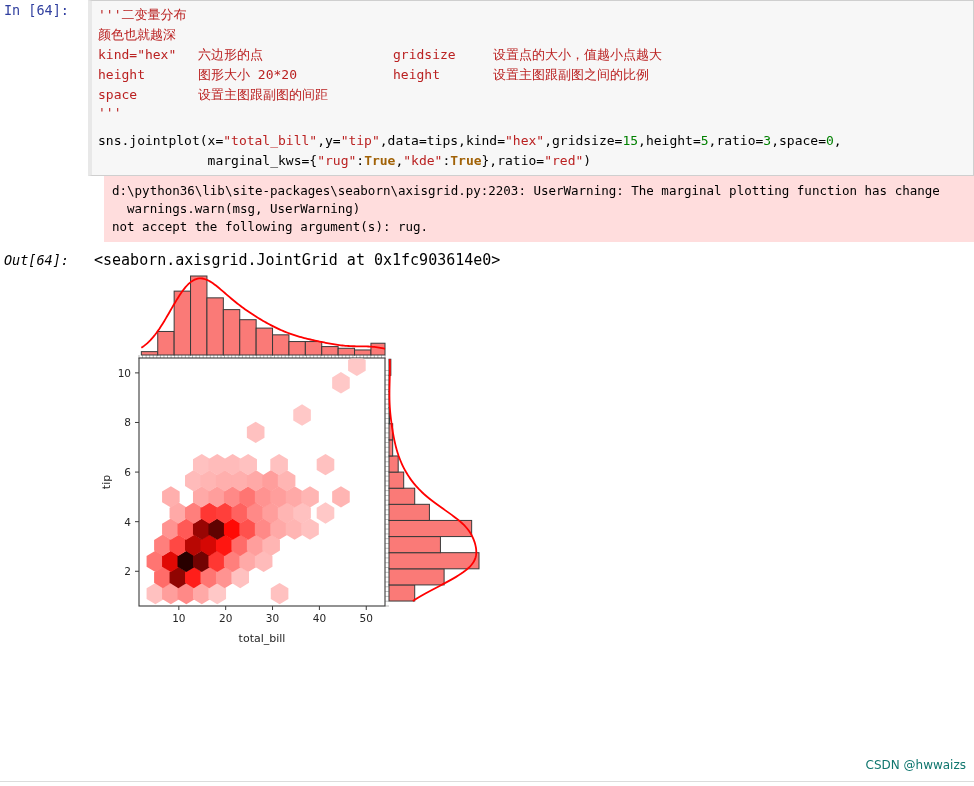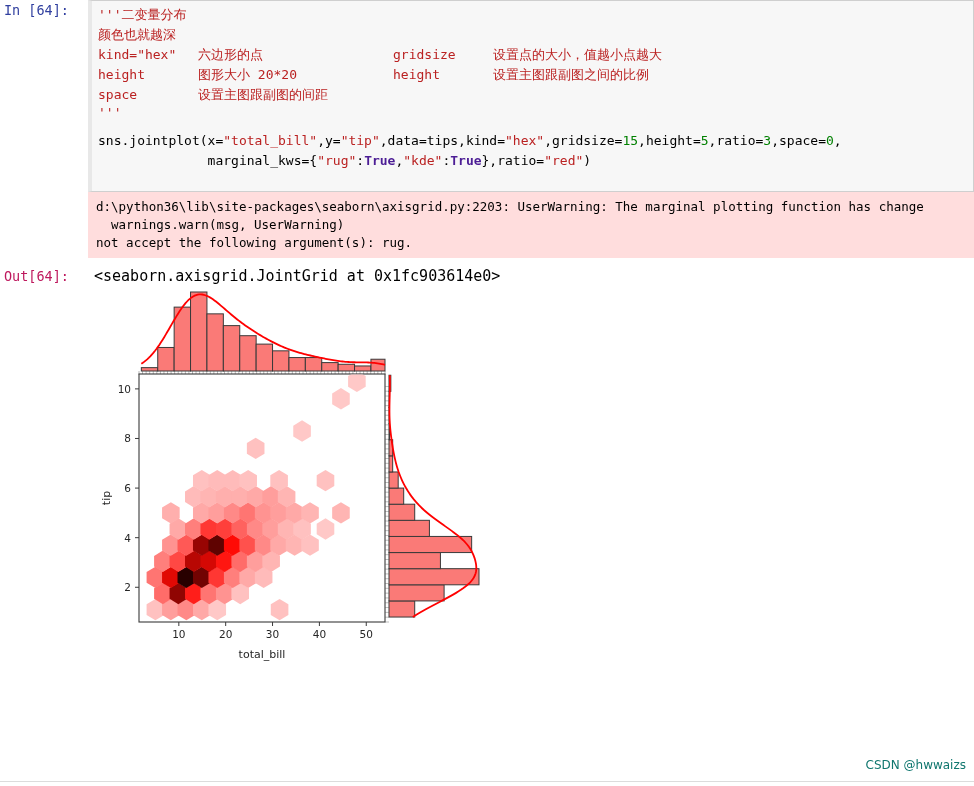"'''二变量分布" .input-area { padding: 4px 4px 20px 6px -> 4px 4px 4px 6px }
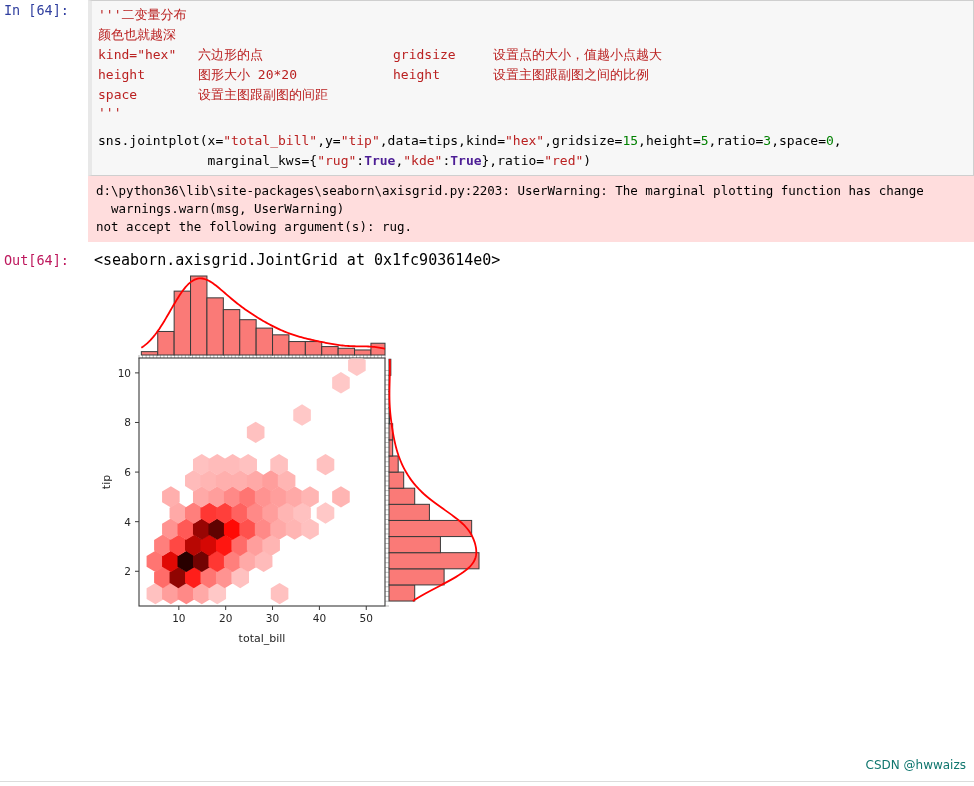"True" .kw { color: #4c1d95 -> #a16207 }
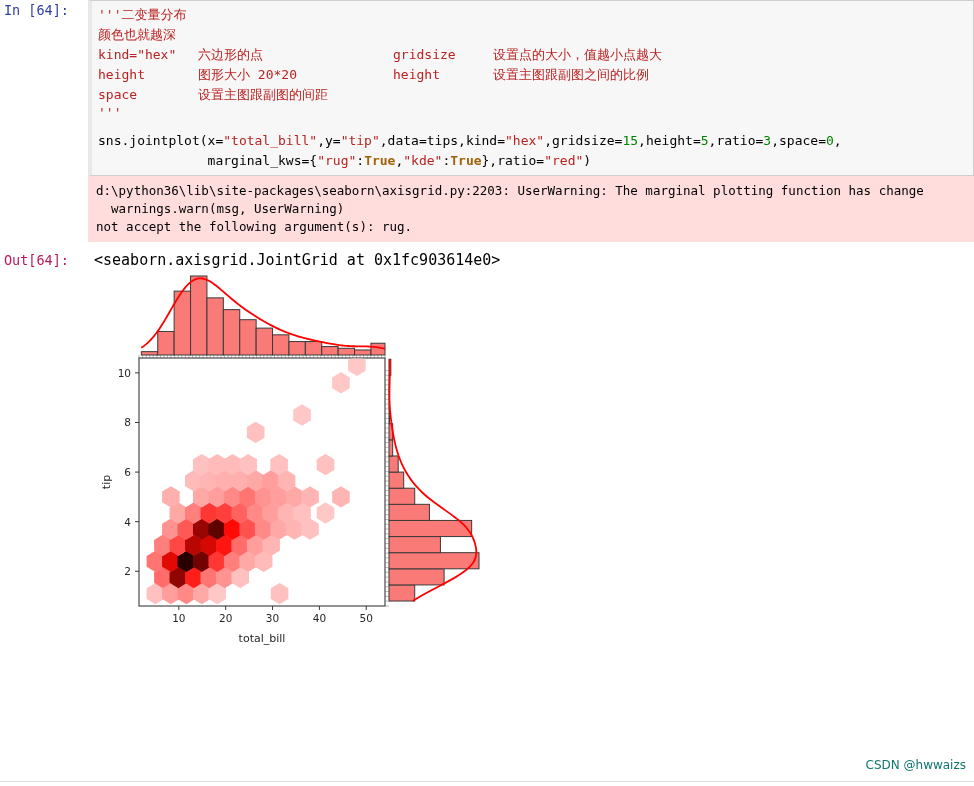"d:\python36\lib\site-packages\seaborn\ax" .warn-wrap { gap: none -> 16px }
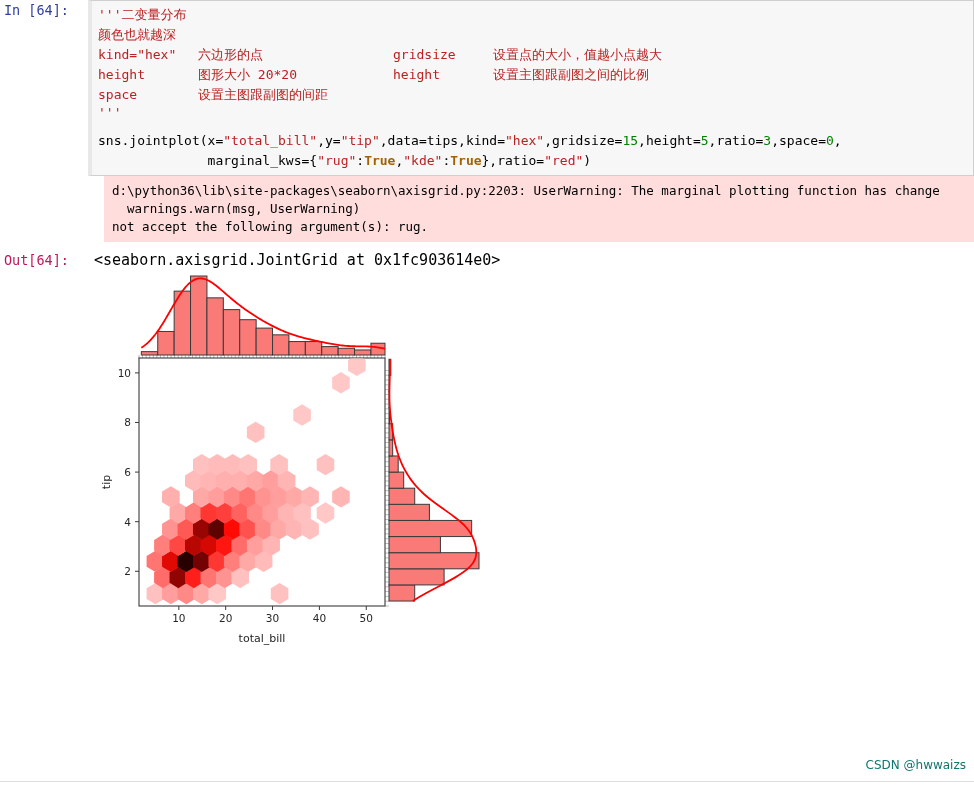"Out[64]:" .prompt-out { color: #be185d -> #000000; font-style: none -> italic }
